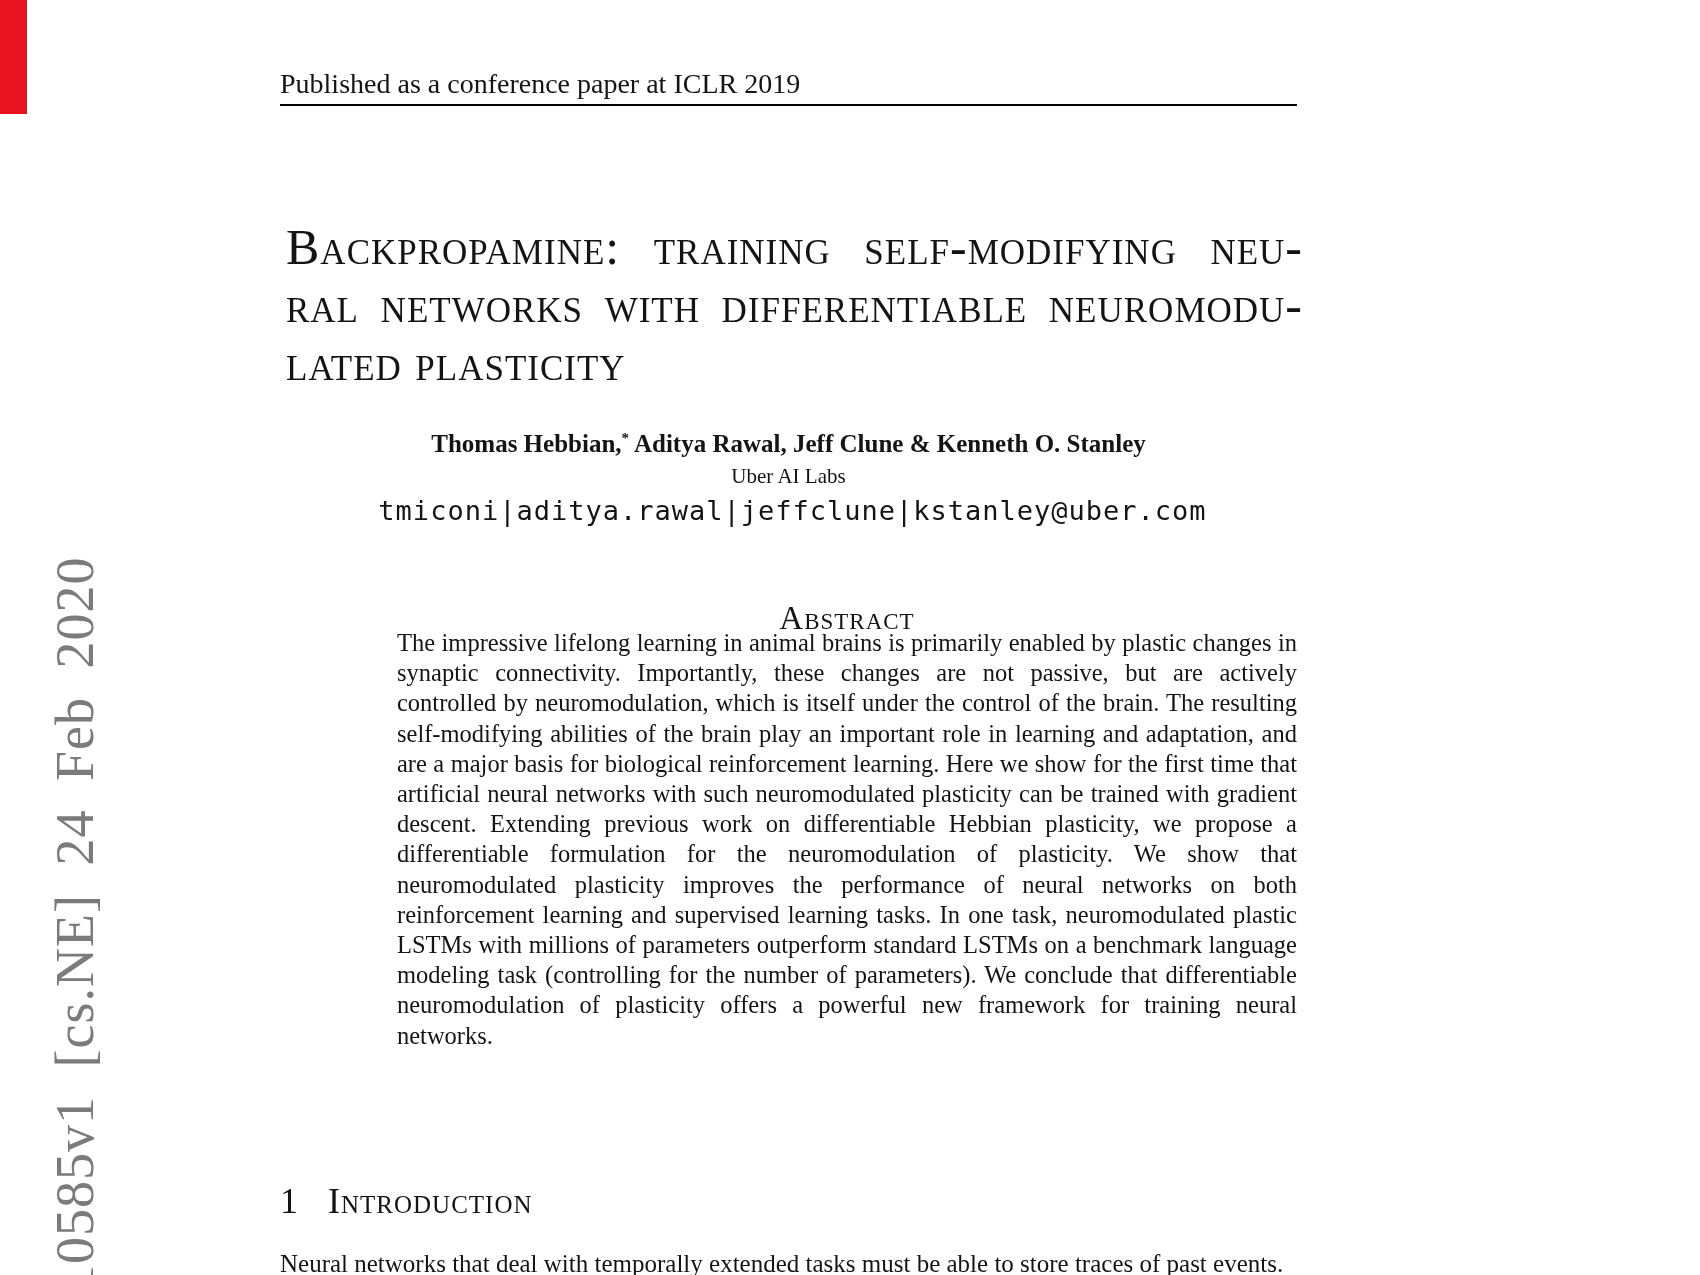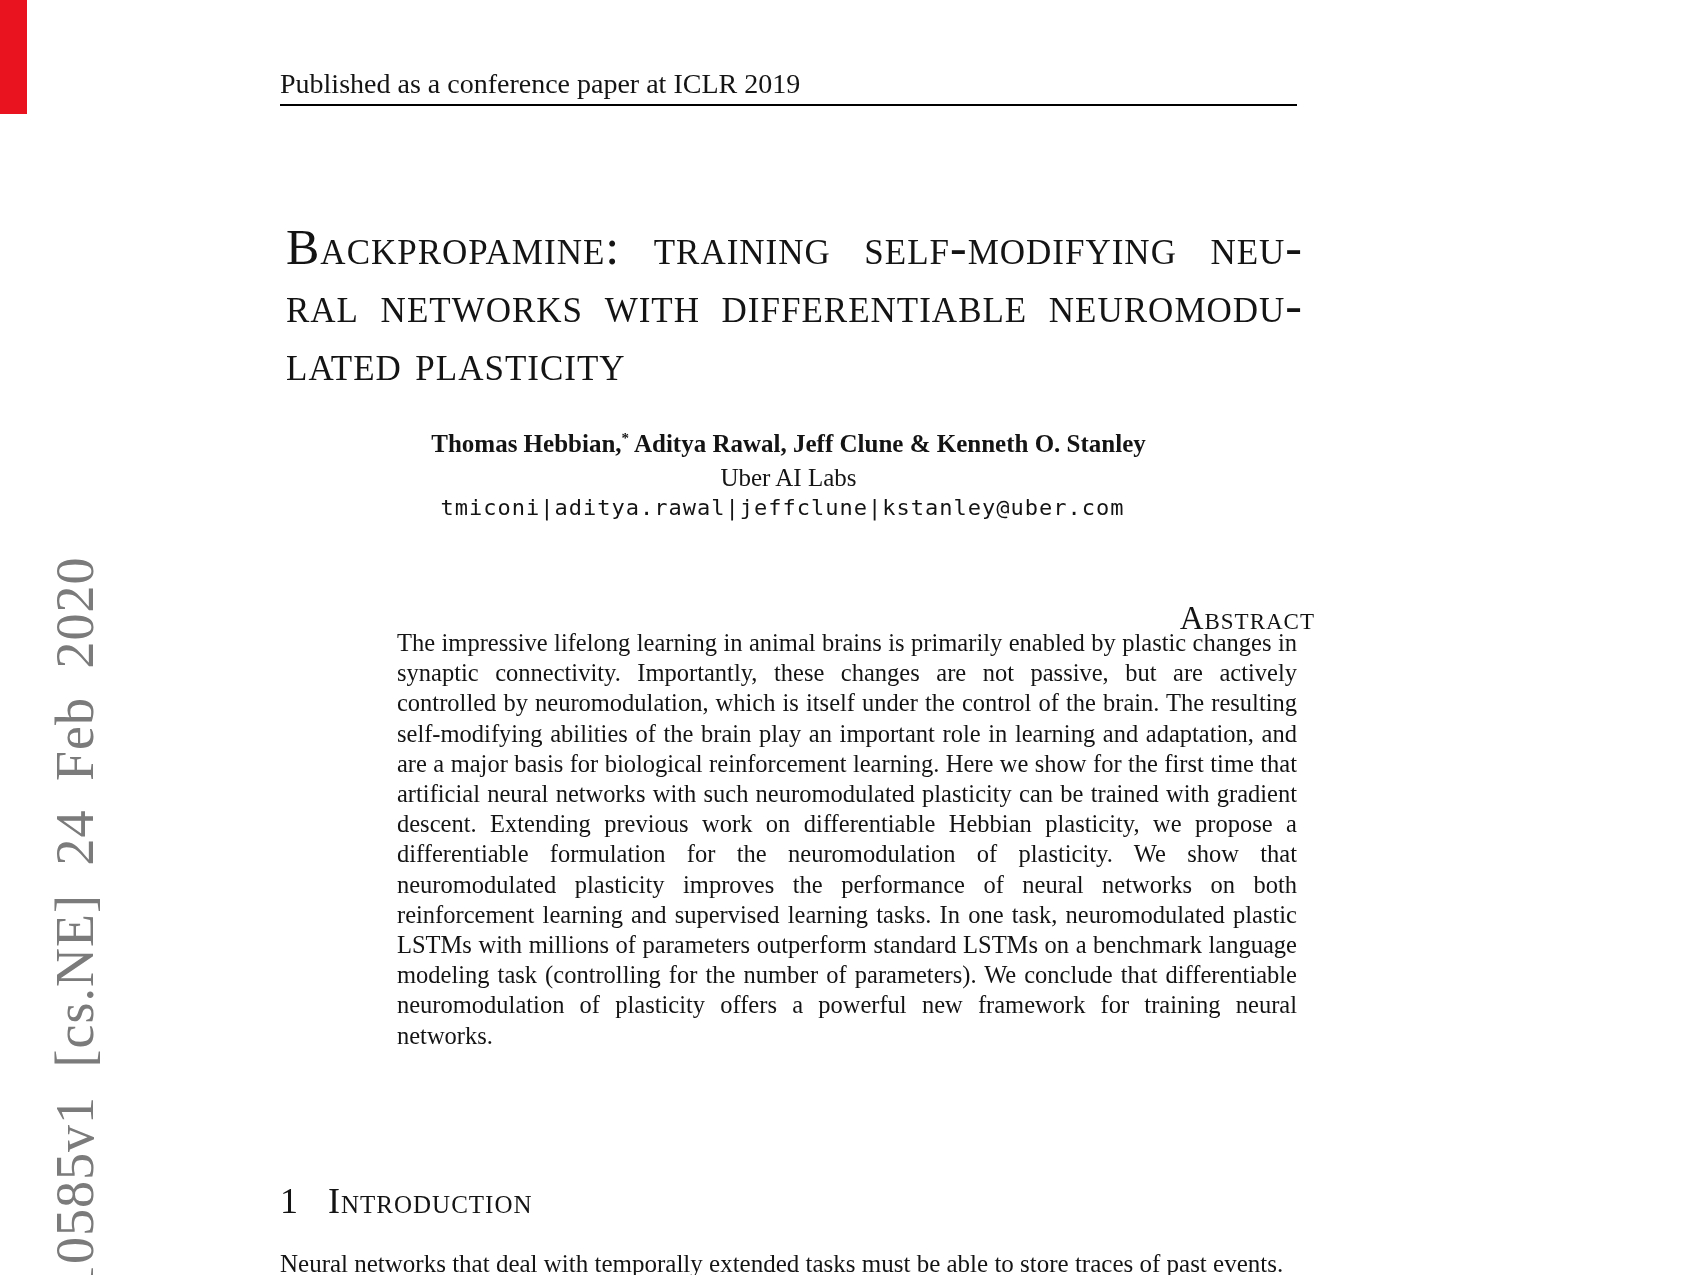"Uber AI Labs" .affiliation { font-size: 25px -> 21px }
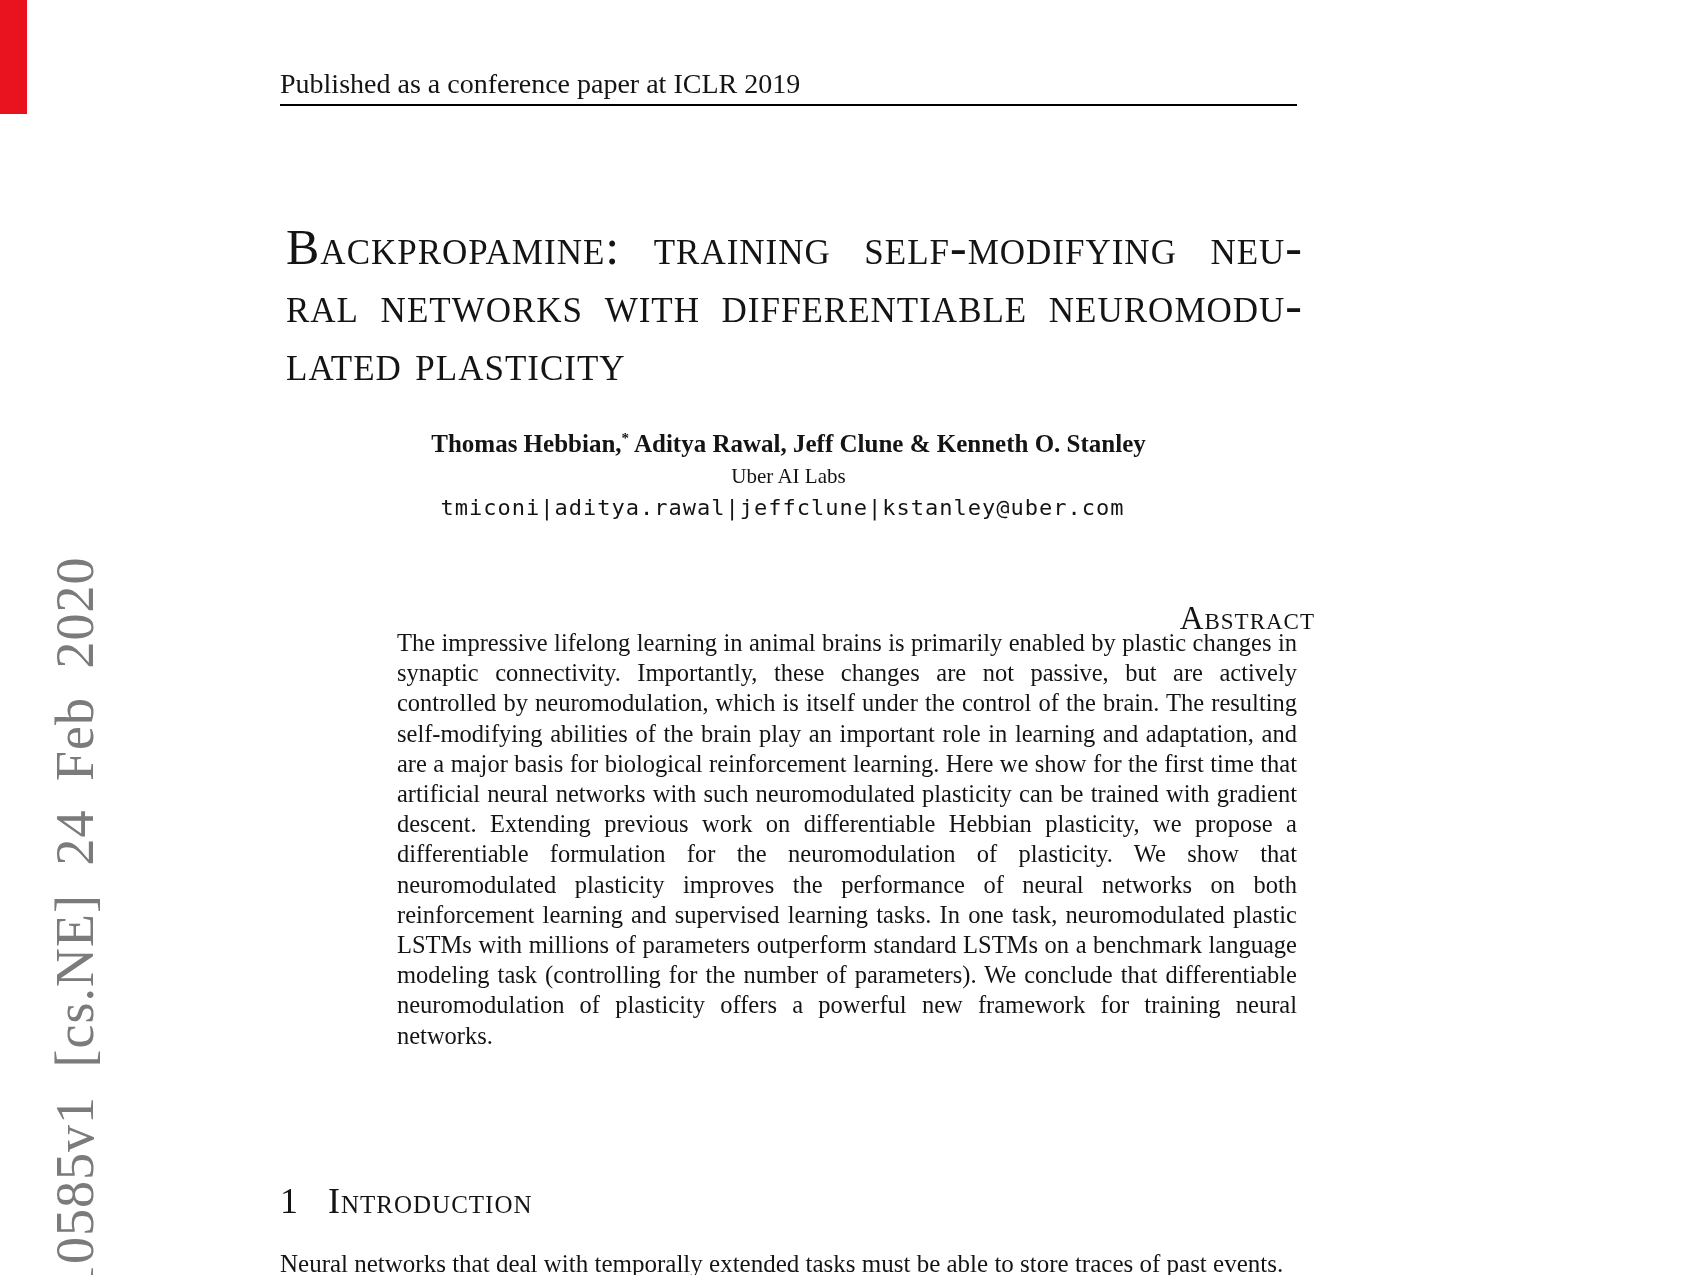"tmiconi|aditya.rawal|jeffclune|kstanley@" .emails { font-size: 22px -> 27px; left: 274px -> 284px }
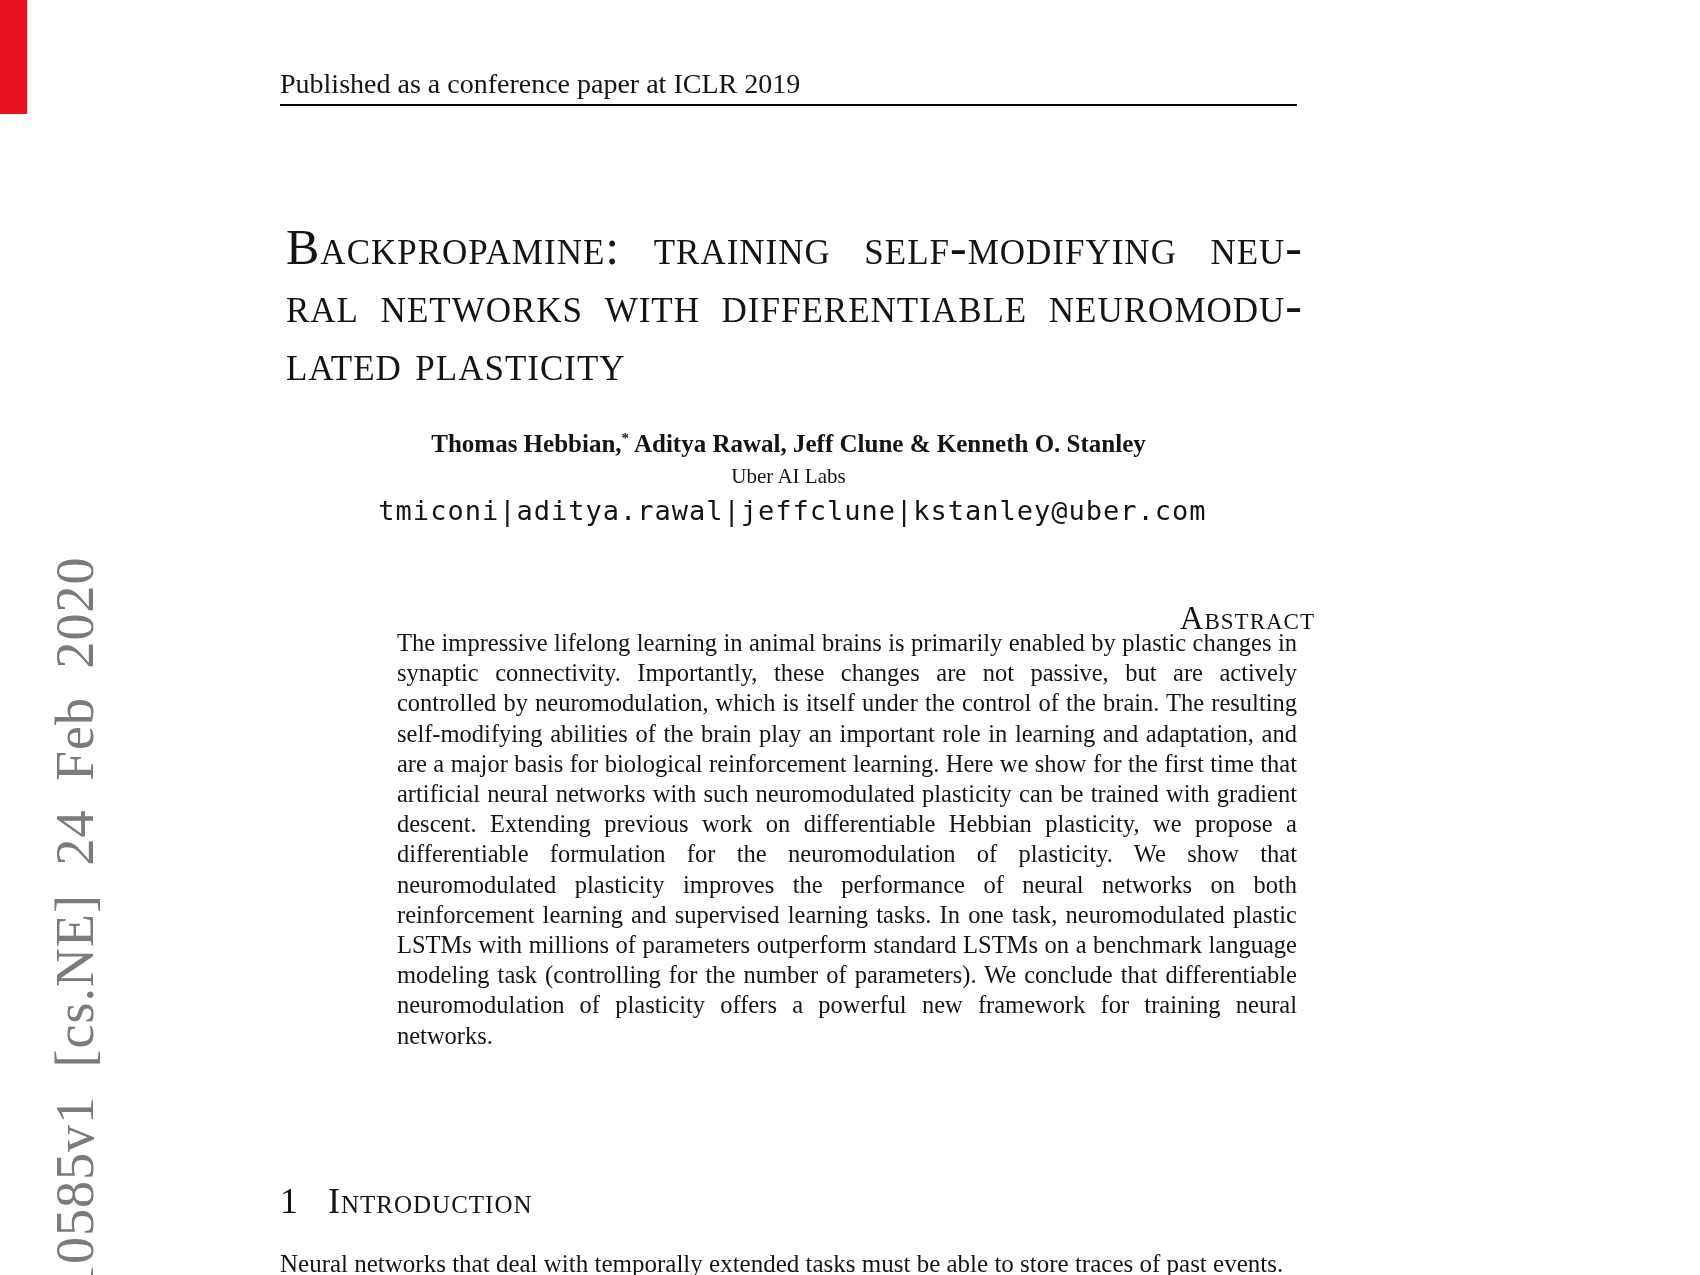"Abstract" .abstract-heading { left: 415px -> 397px; text-align: right -> center }
